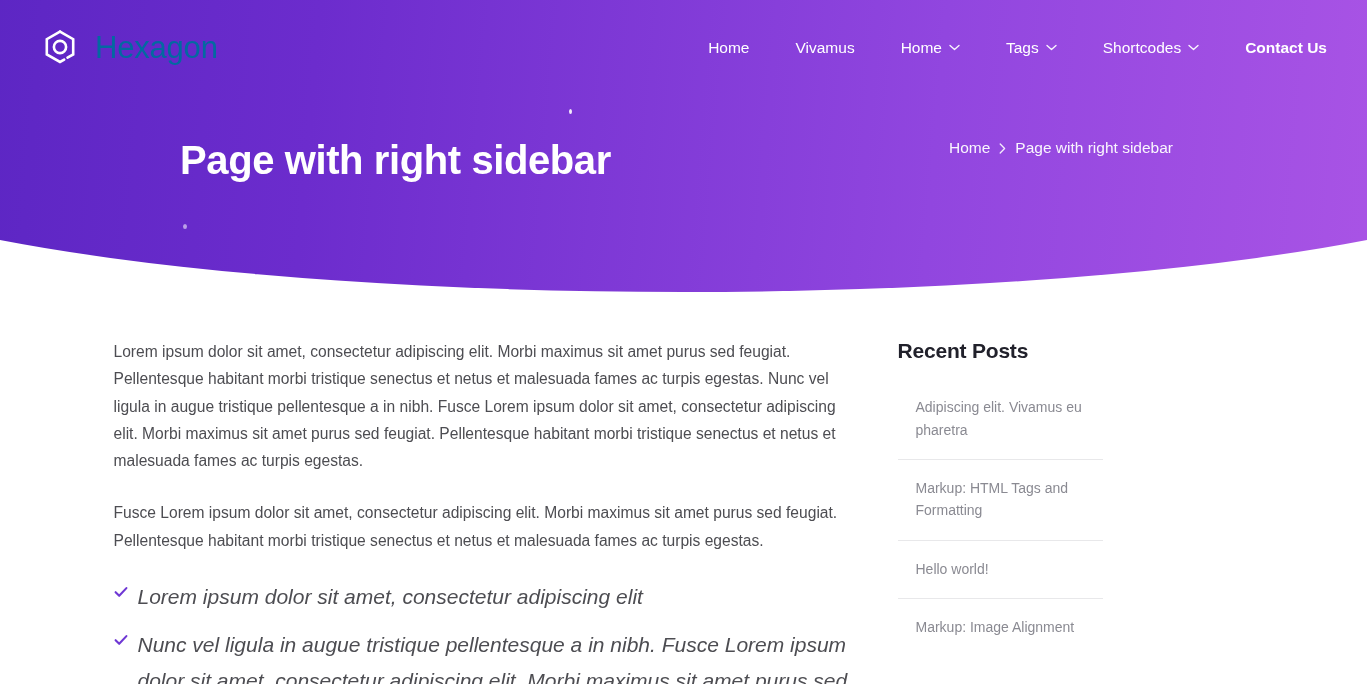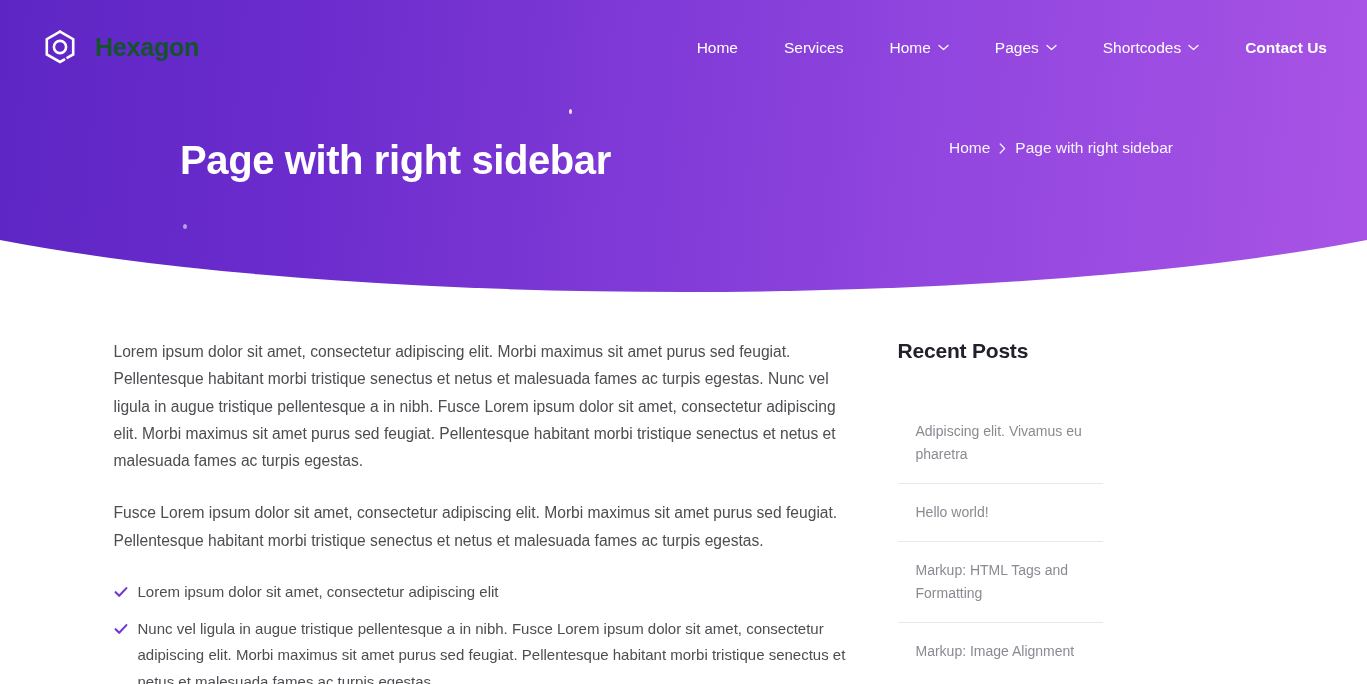"Hexagon" .brand-name { color: #14532d -> #0369a1; font-size: 25px -> 31px; font-weight: 700 -> 400 }
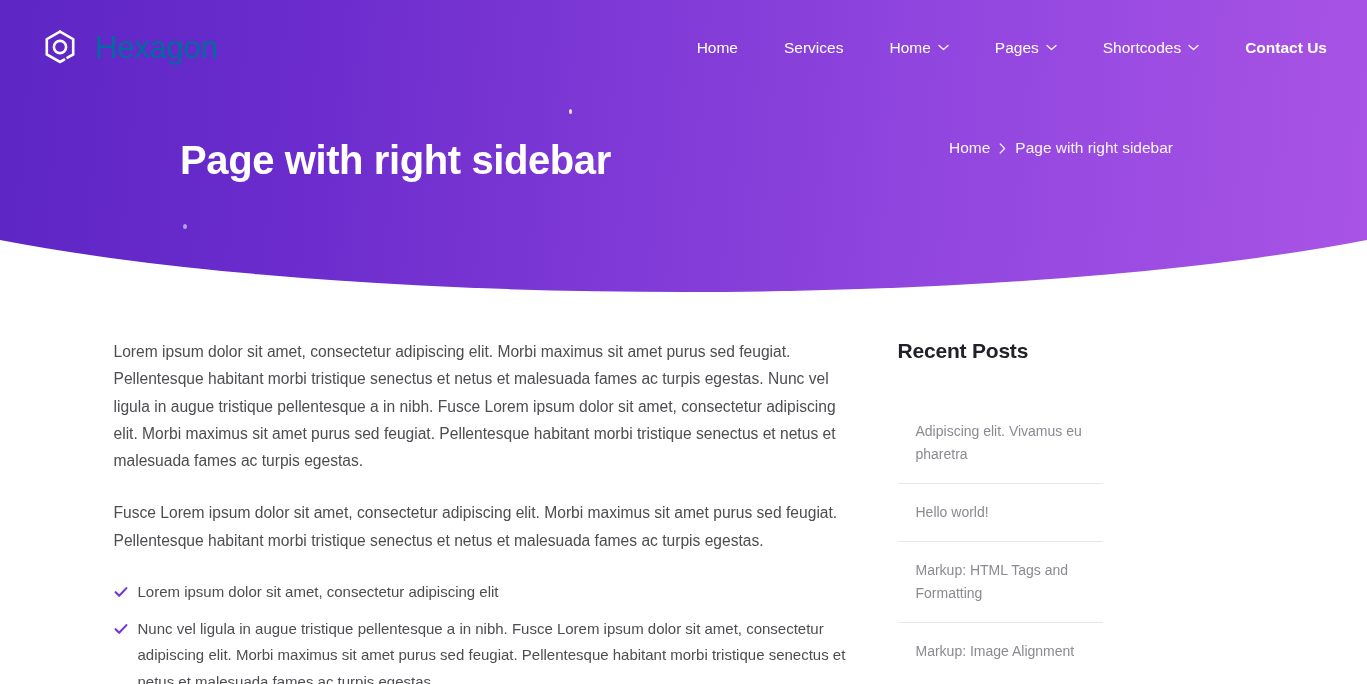"Services" span { text: Services -> Vivamus }
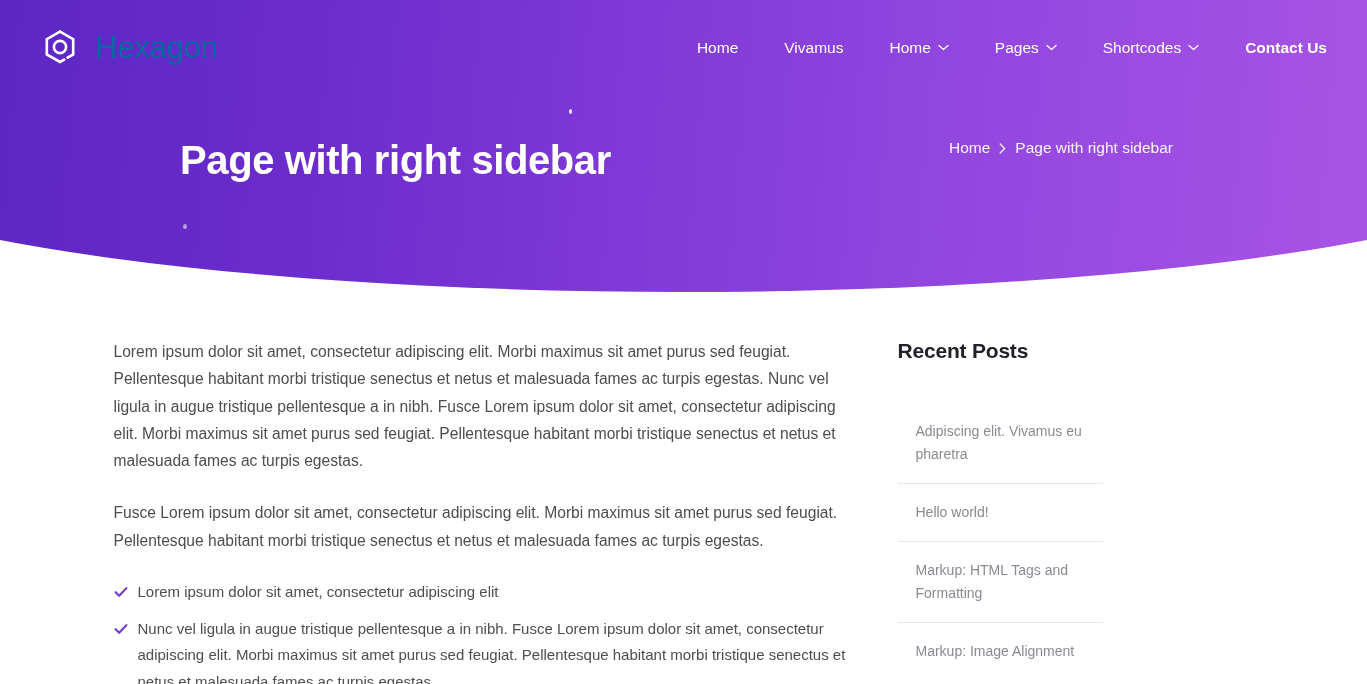"Pages" span { text: Pages -> Tags }
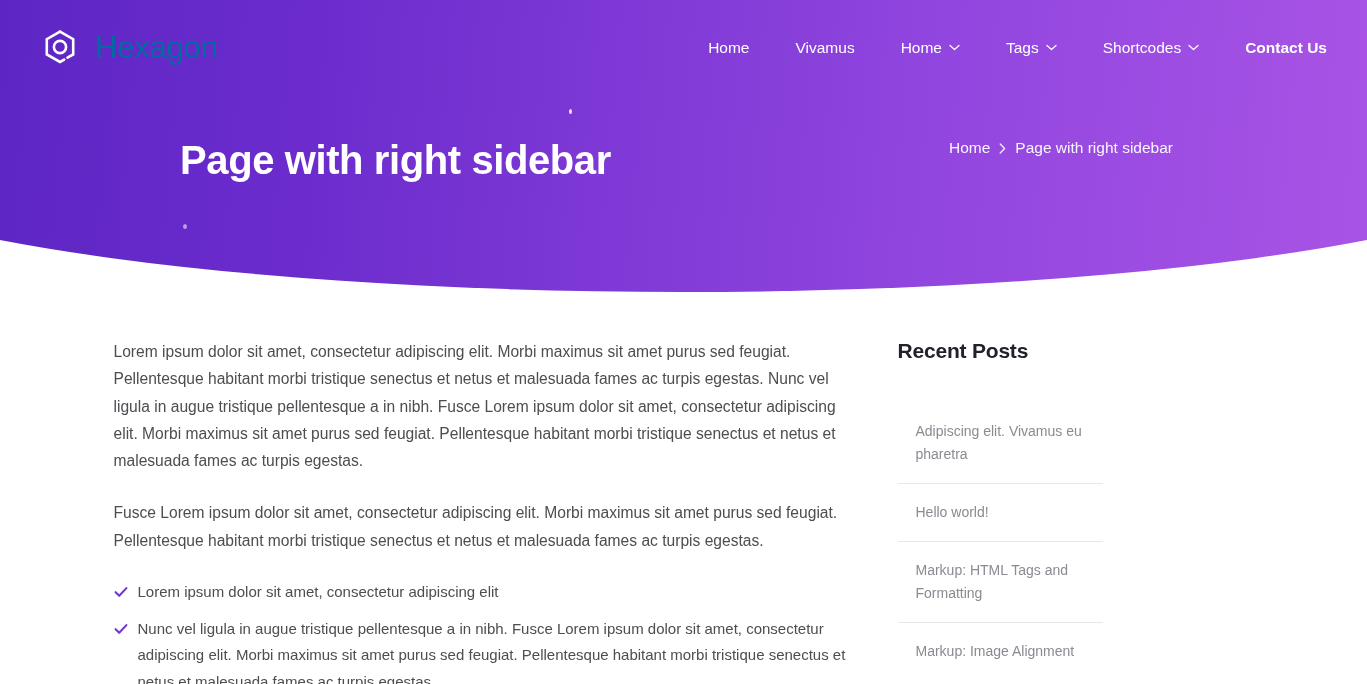"Recent Posts" .widget-title { margin-bottom: 40px -> 16px }
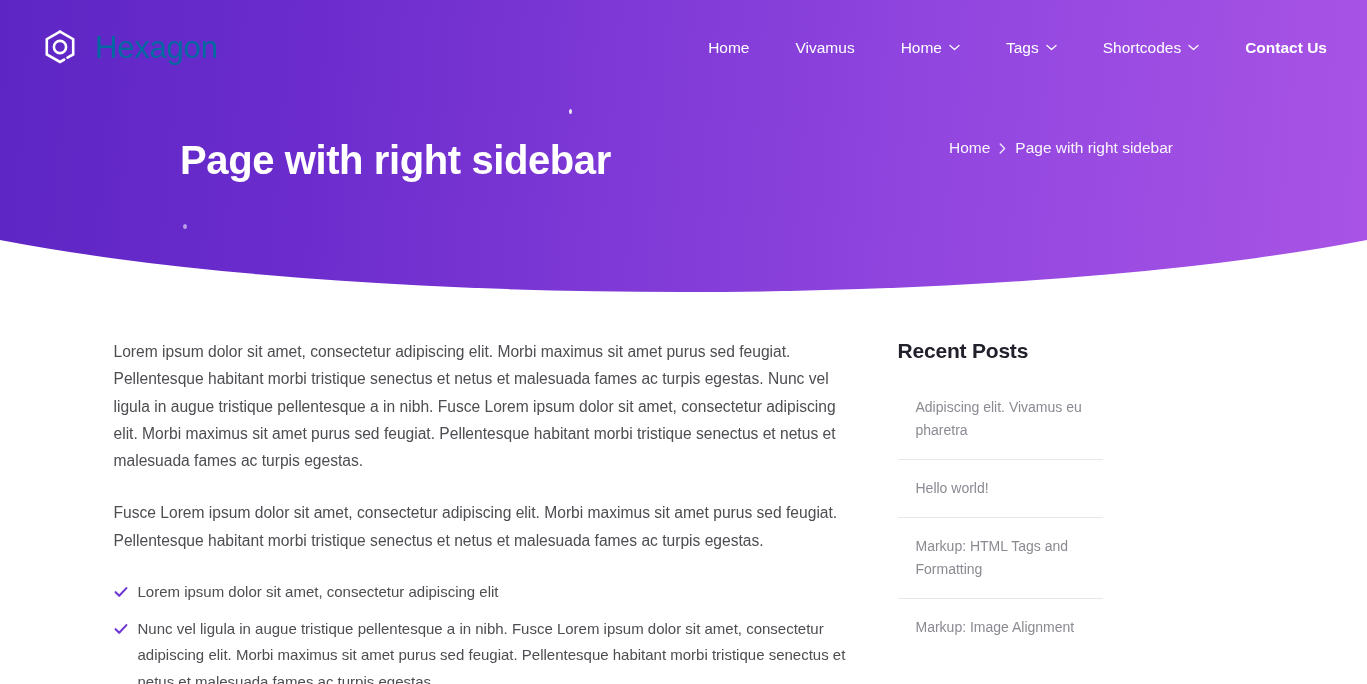"Hello world!" li.post-item { order: before "Markup: HTML Tags and Formatting" -> after "Markup: HTML Tags and Formatting" }
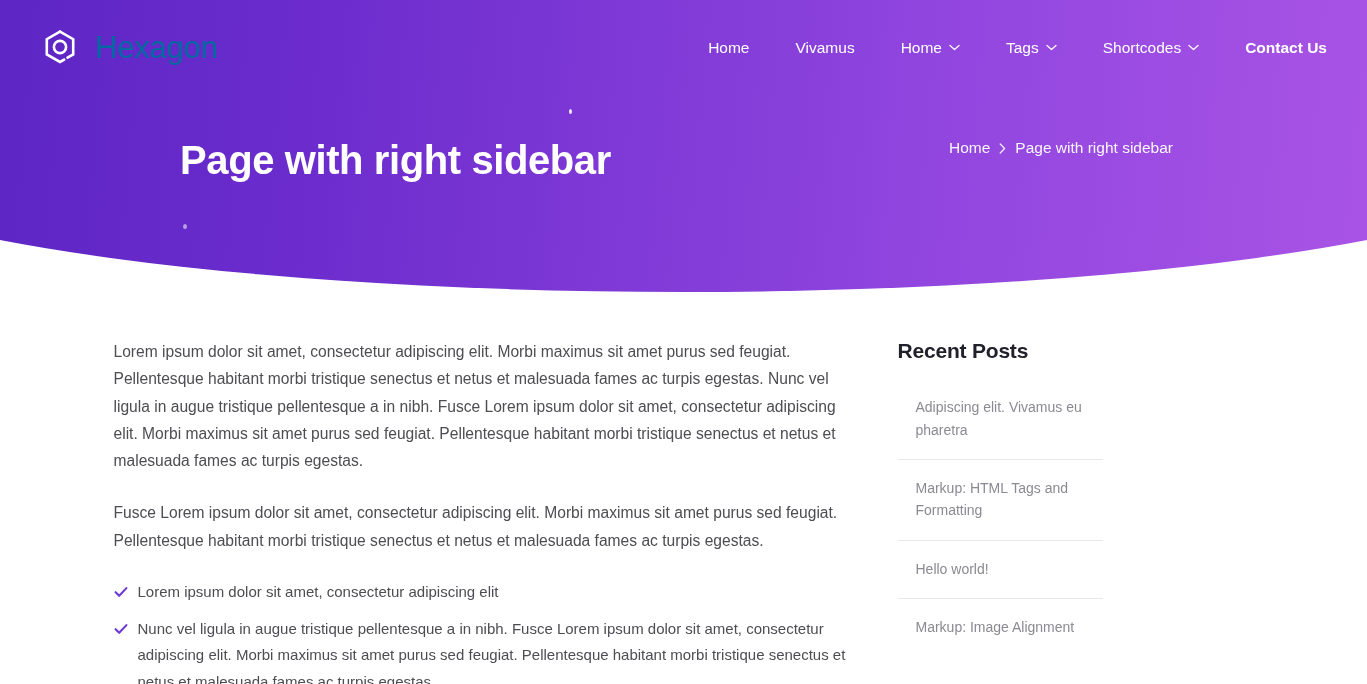"Lorem ipsum dolor sit amet, consectetur adipiscing elit" .check-item { font-size: 15px -> 21px; font-style: none -> italic }
